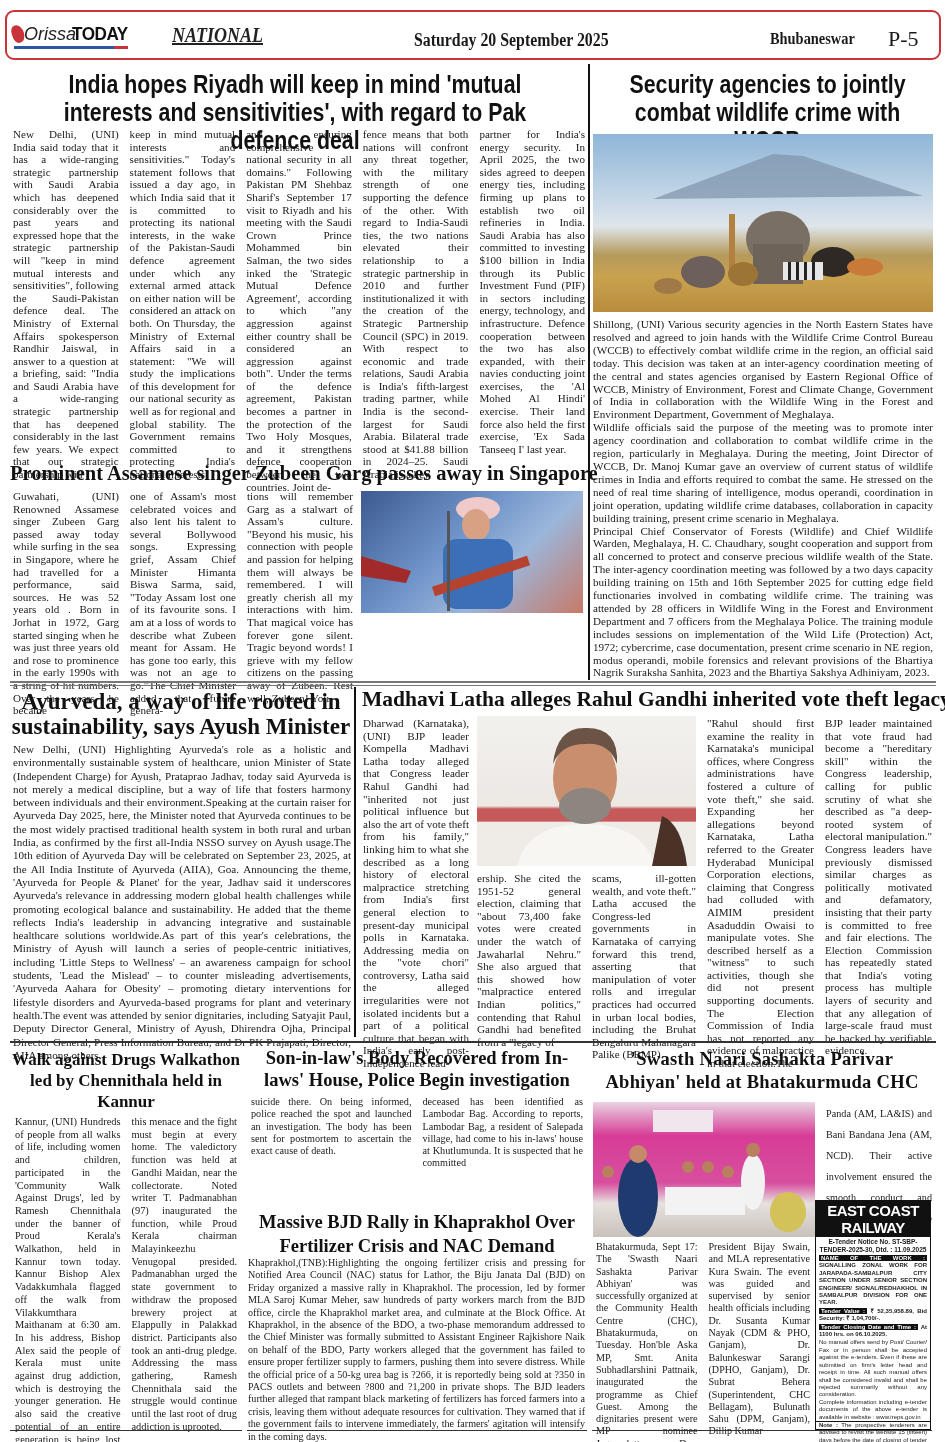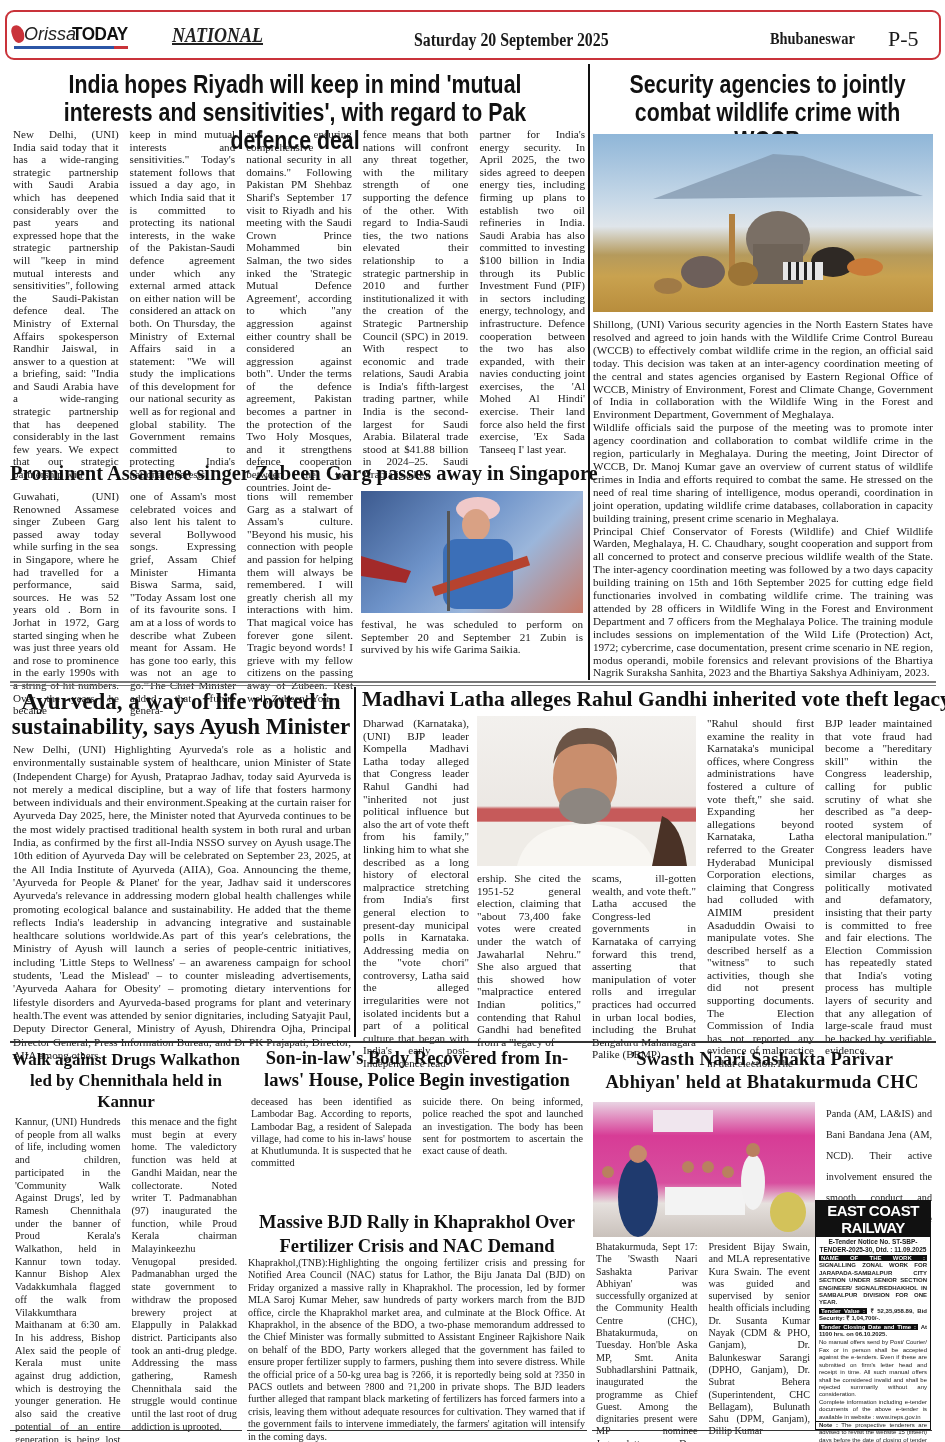"festival, he was scheduled to" div { html: <div>festival, he was scheduled to perform on September 20 and September 21 Zubin is survived by his wife Garima Saikia.</div> -> none }
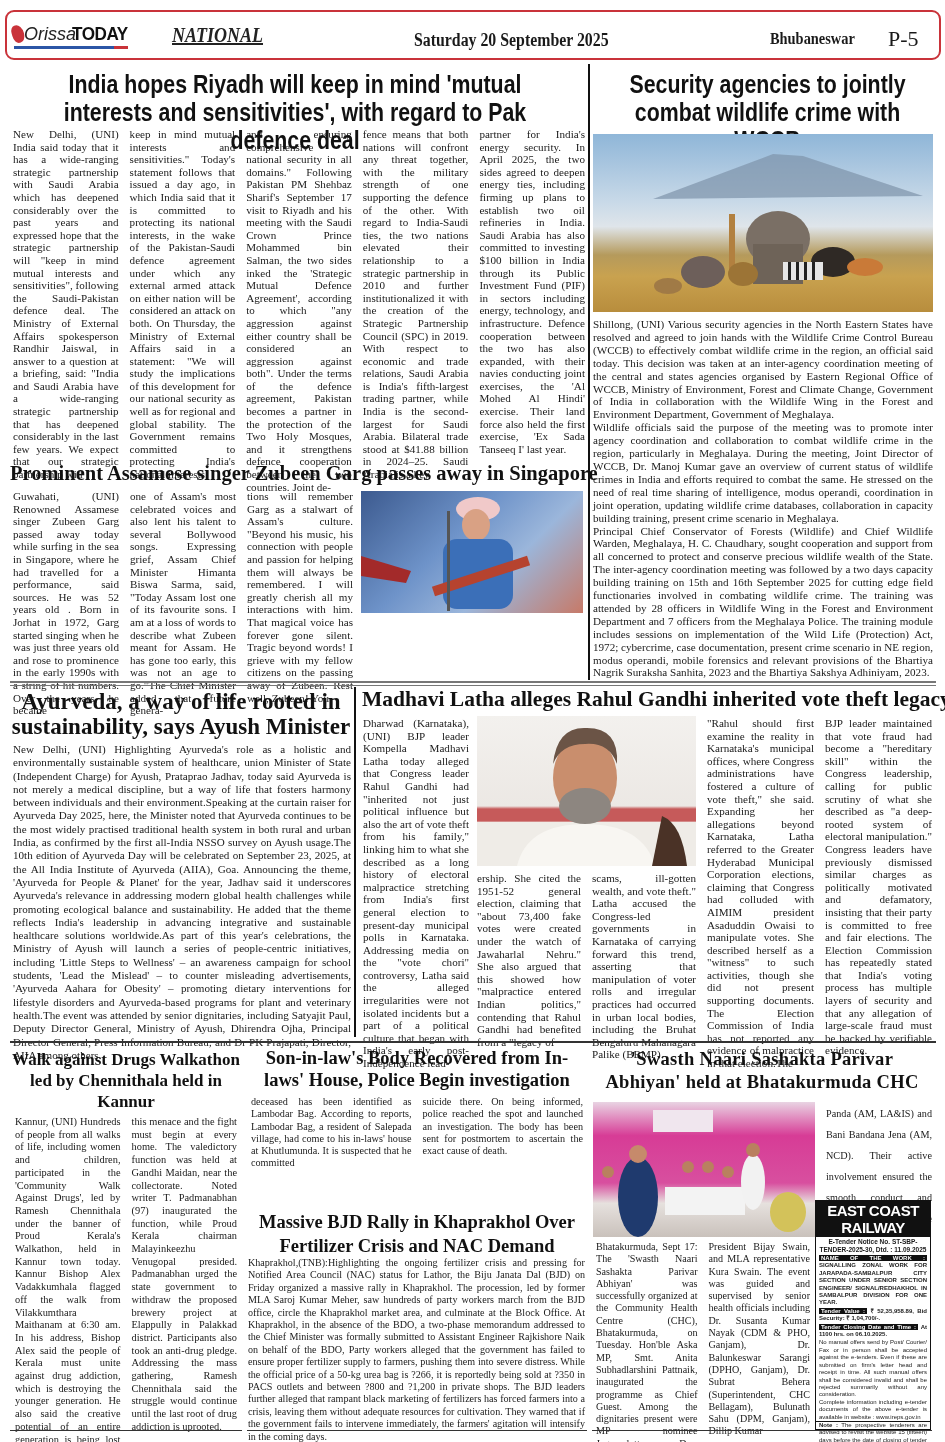"deceased has been identified as" div { order: before "suicide there. On being informed," -> after "suicide there. On being informed," }
